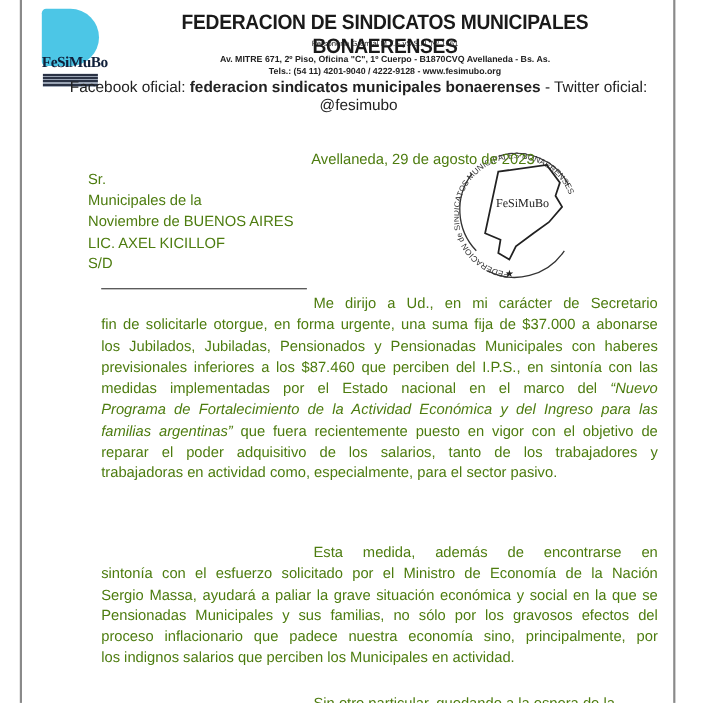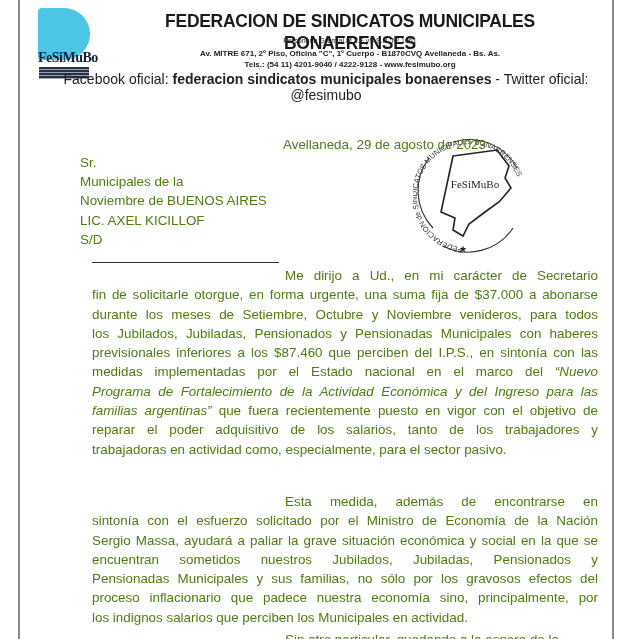"durante los meses de Setiembre," span.line { html: <span>durante los meses de Setiembre, Octubre y Noviembre venideros, para todos</span> -> none }
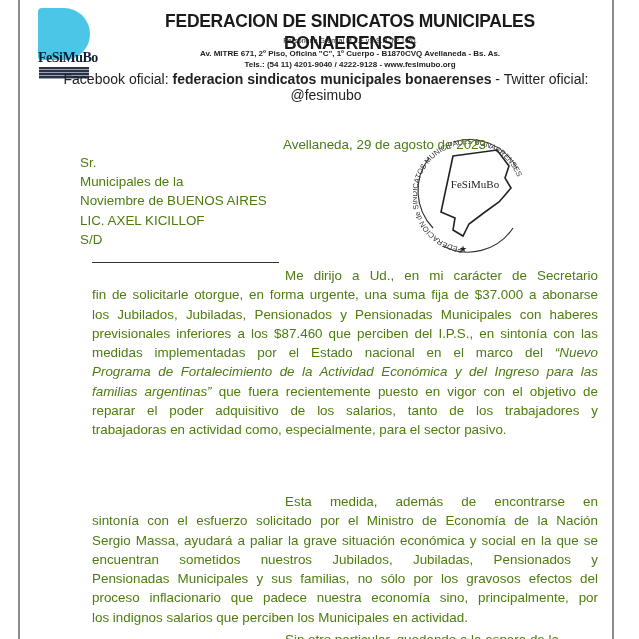"encuentran sometidos nuestros Jubilados," span.line { html: <span>encuentran sometidos nuestros Jubilados, Jubiladas, Pensionados y</span> -> none }
